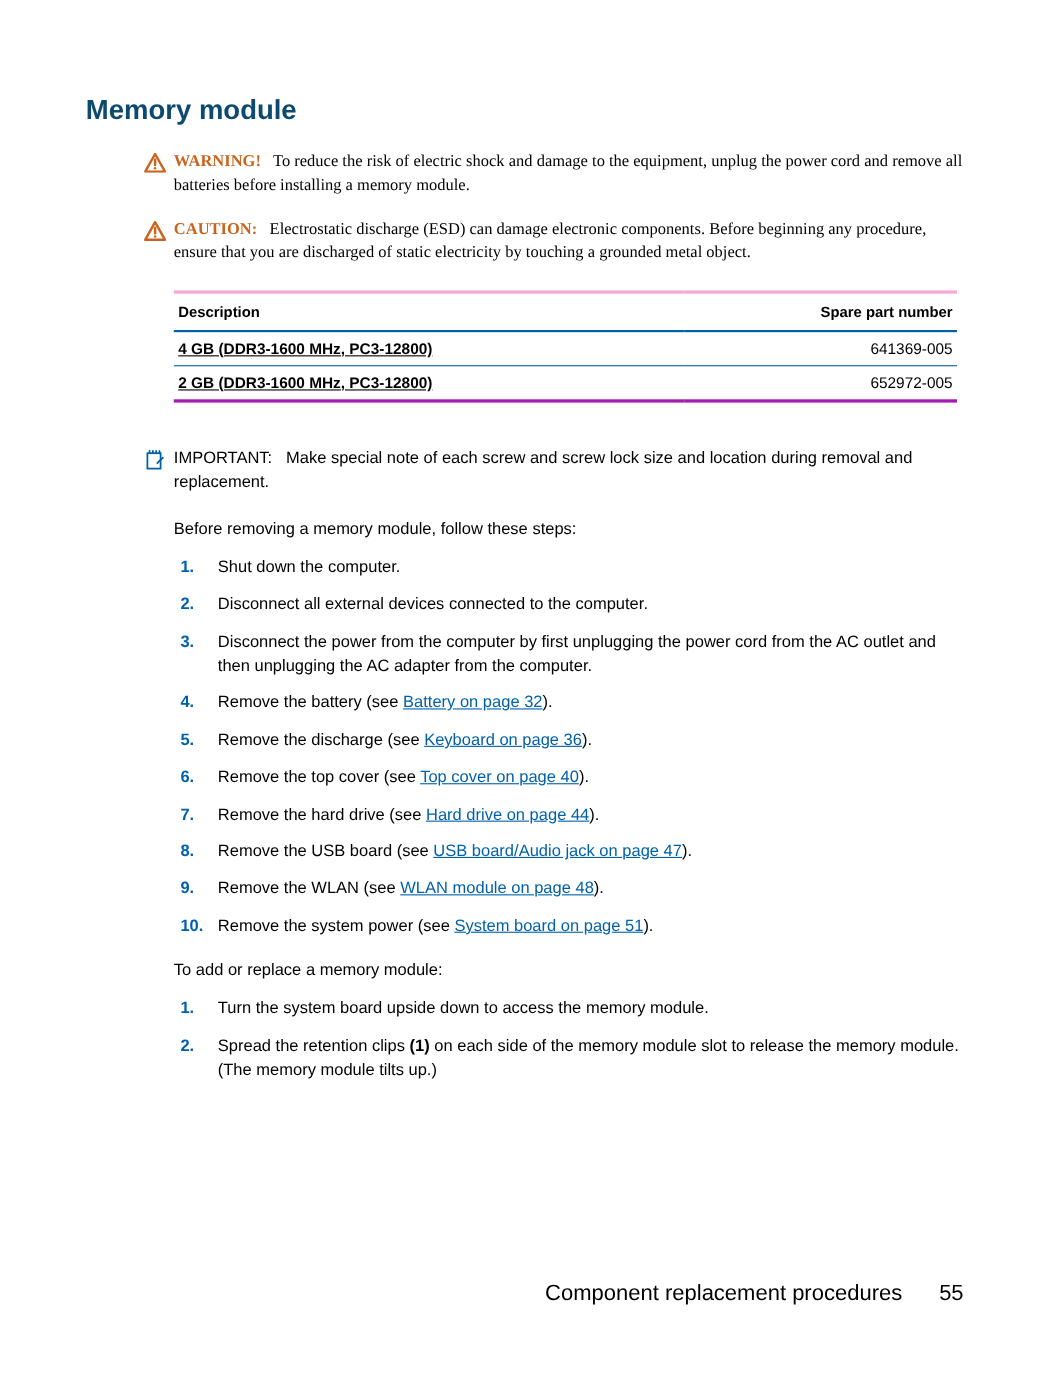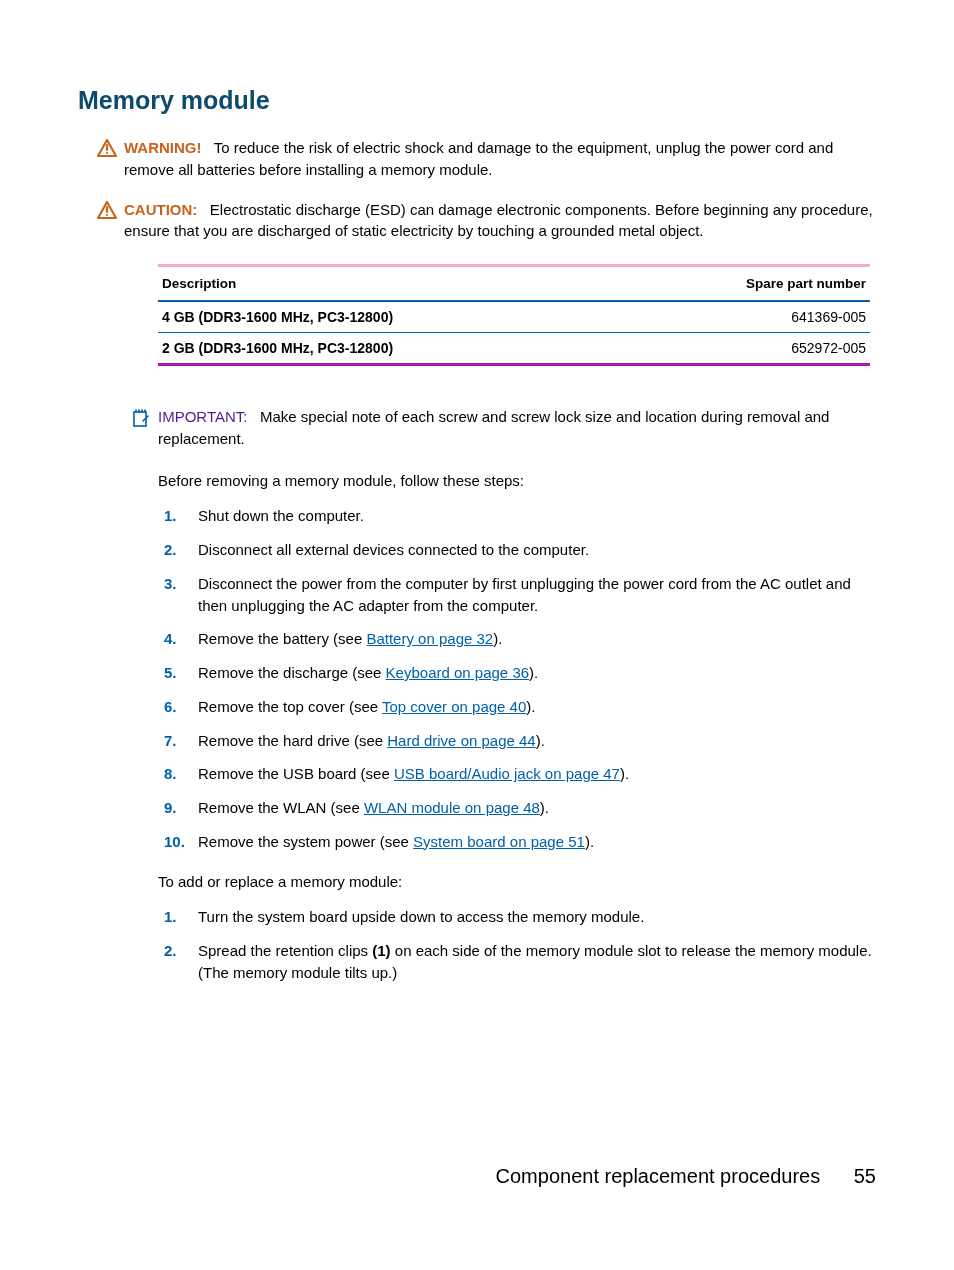"WARNING! To reduce the risk" .notice { font-family: none -> Liberation Serif, serif; margin-left: 46px -> 80px }
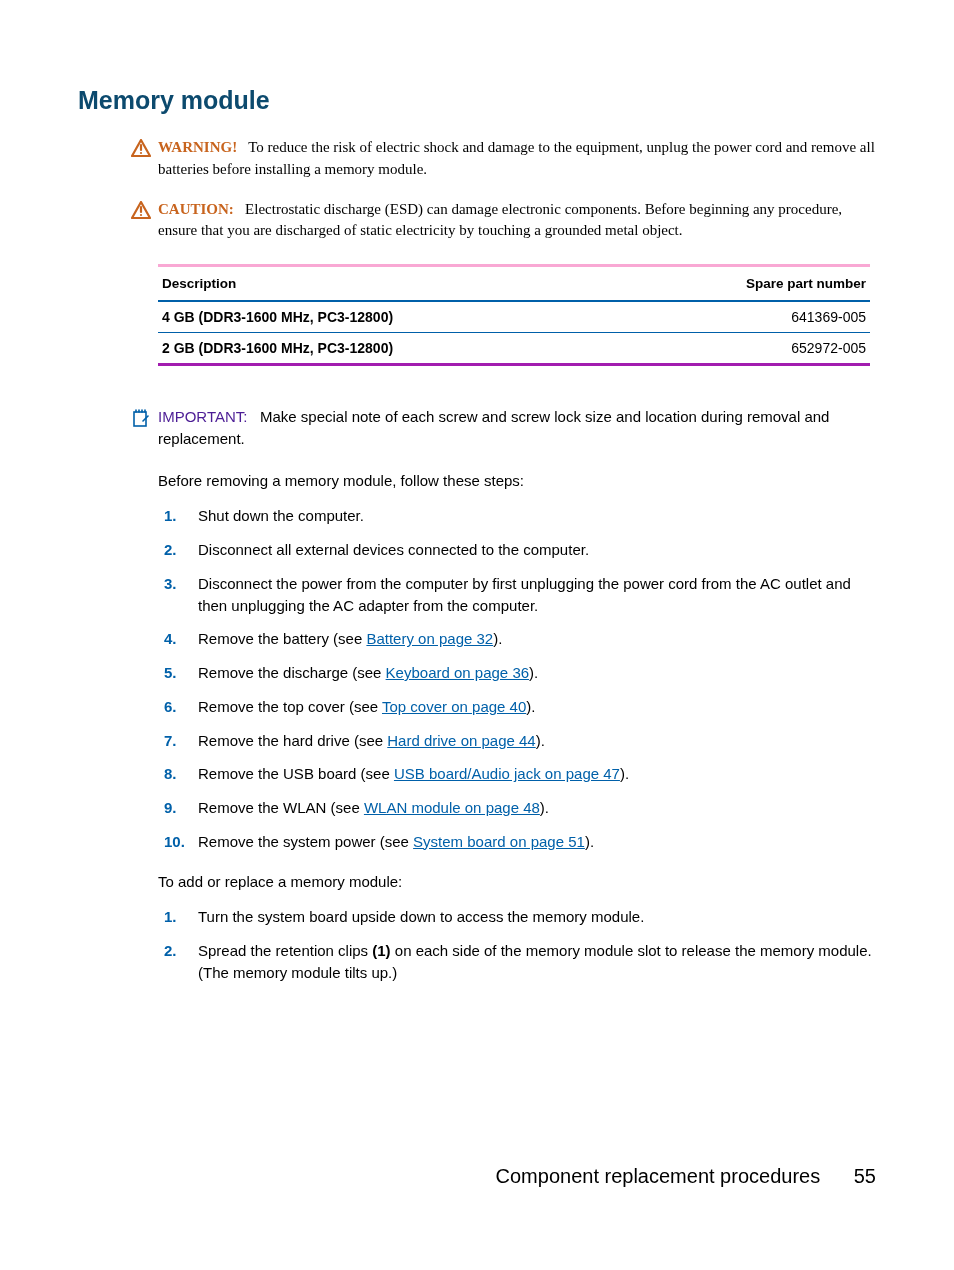"4 GB (DDR3-1600 MHz, PC3-12800)" table.parts td.desc { text-decoration: none -> underline }
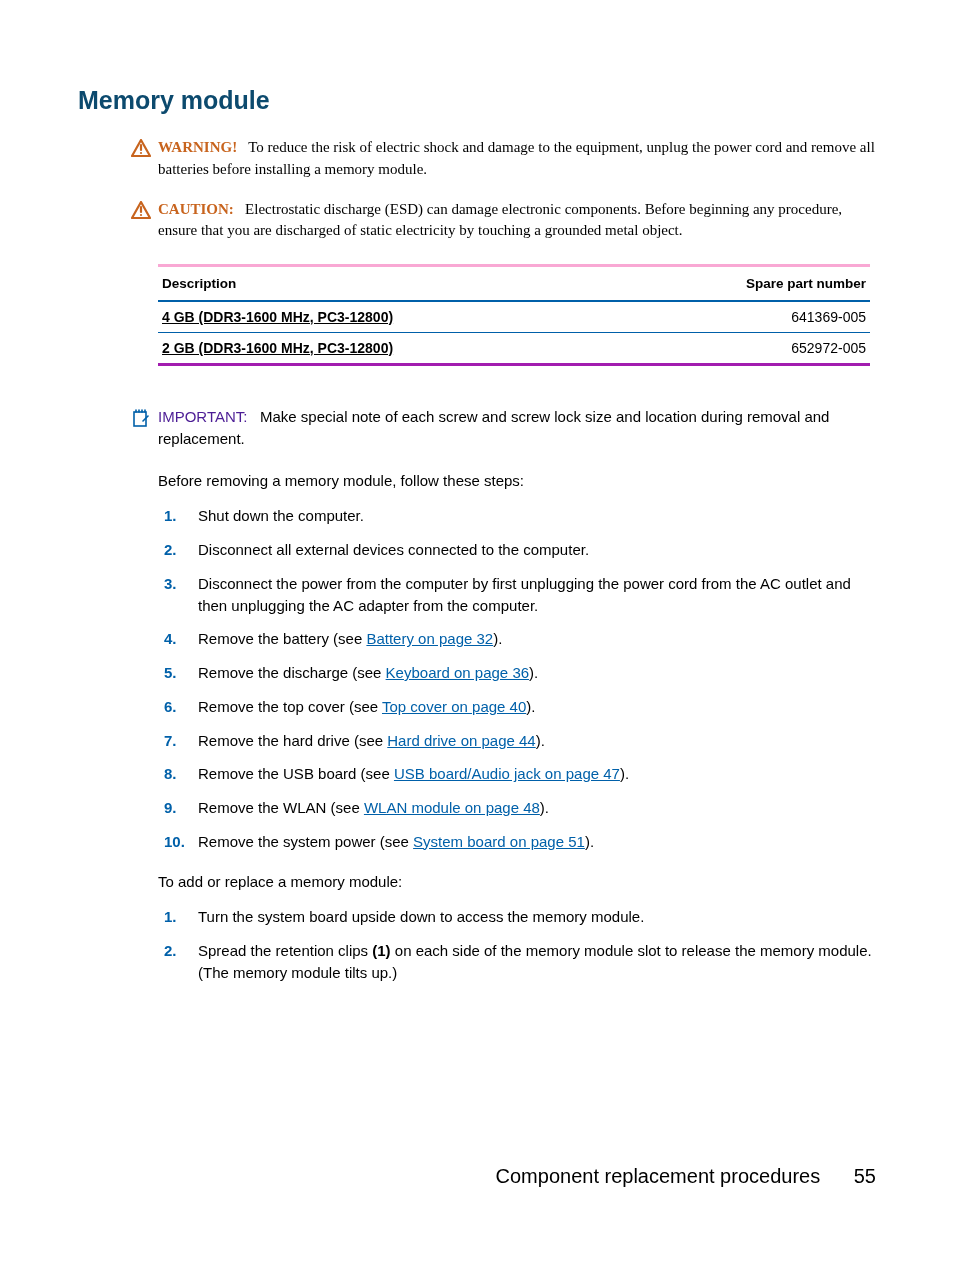"IMPORTANT:" .imp-label { color: #4c1d95 -> #000000 }
